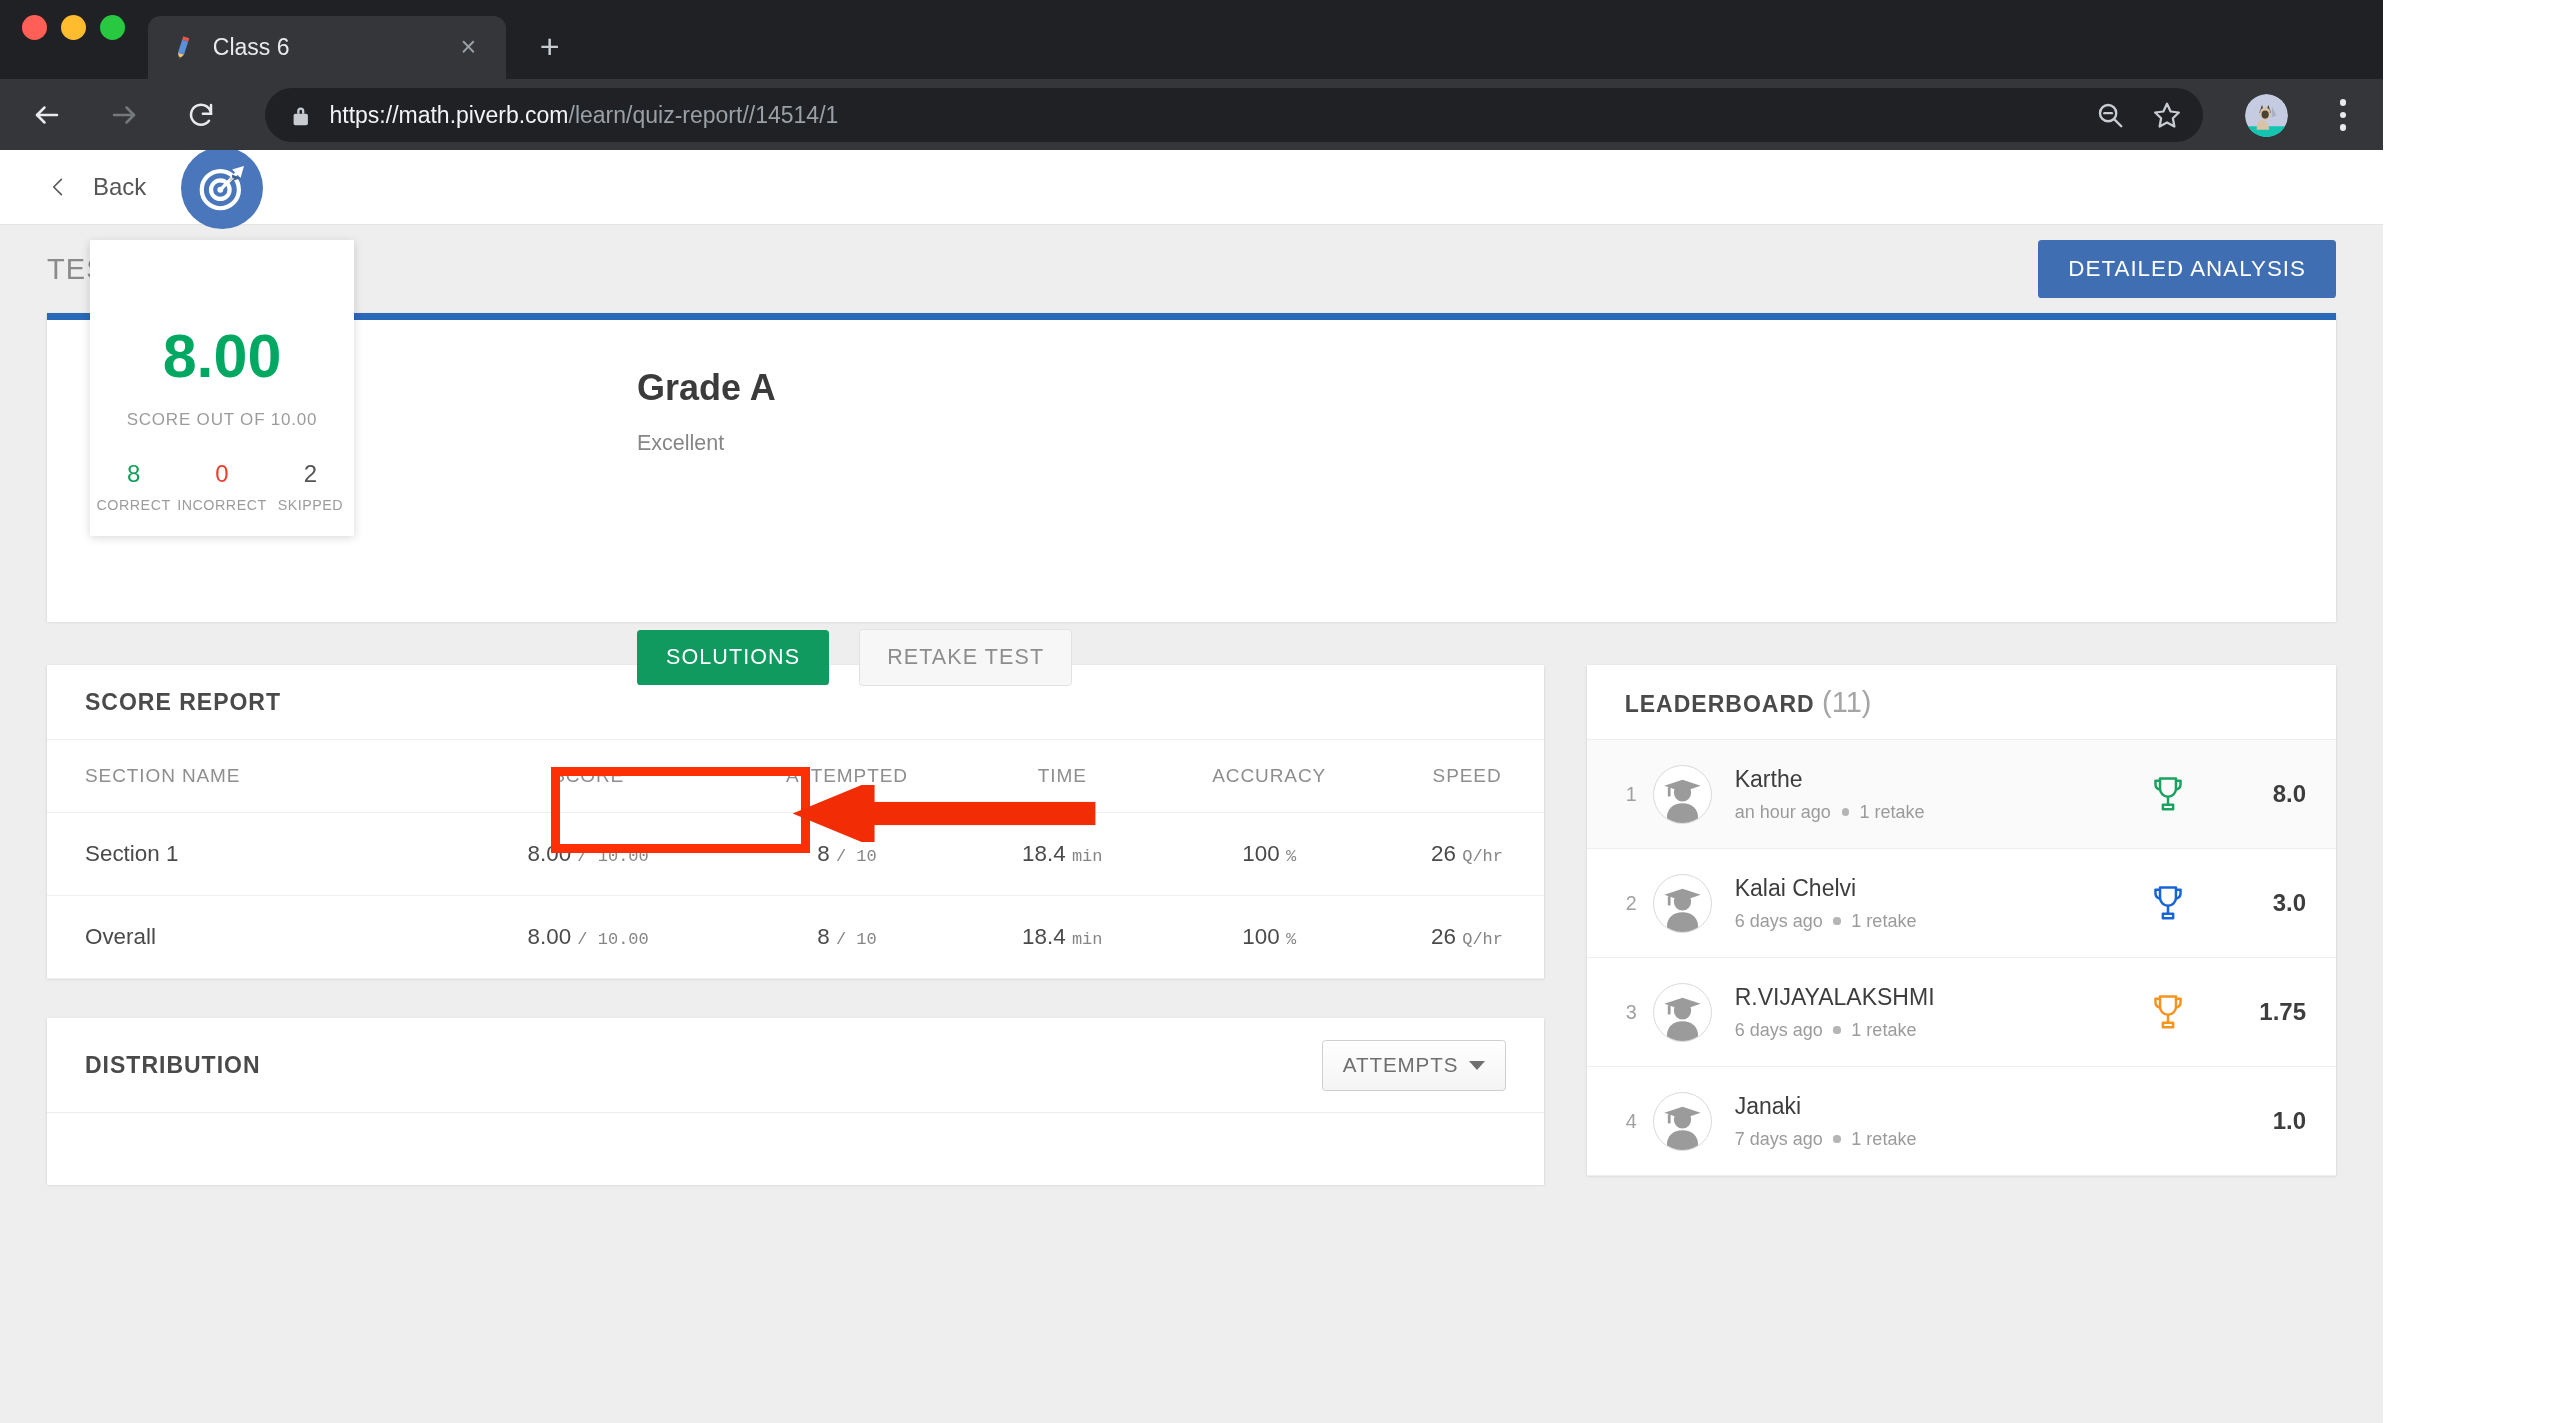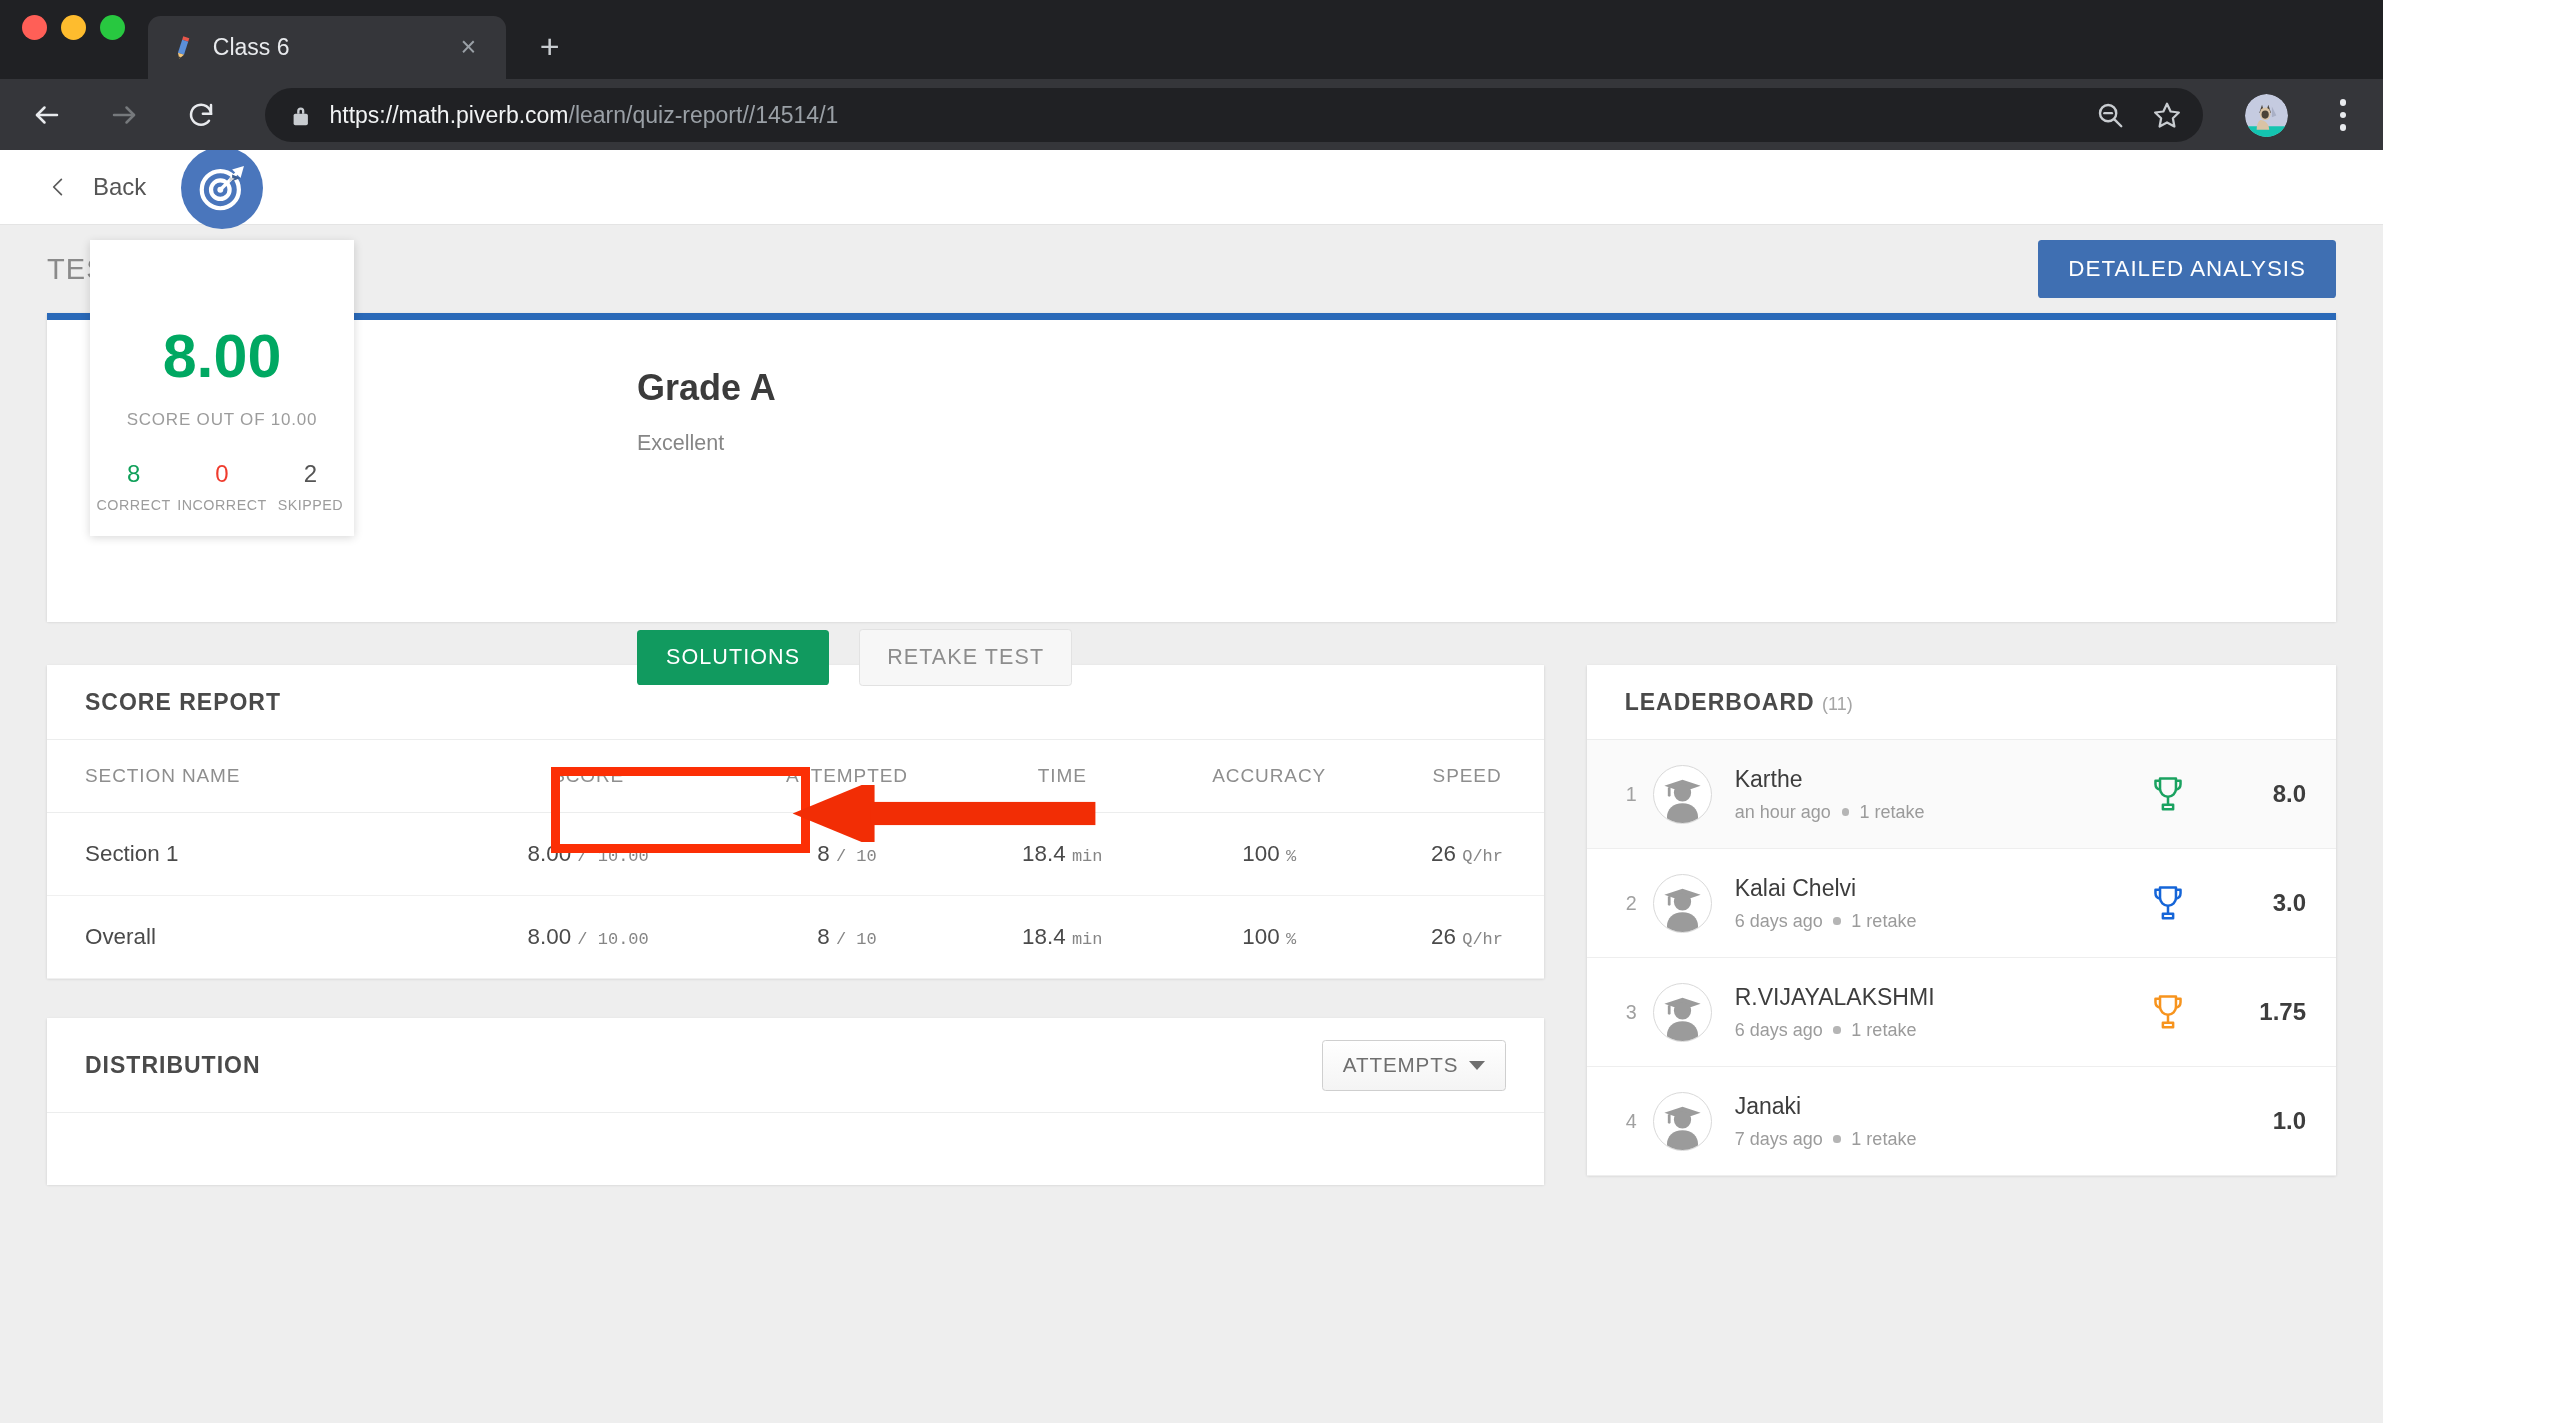"(11)" .count-badge { font-size: 18px -> 29px }
